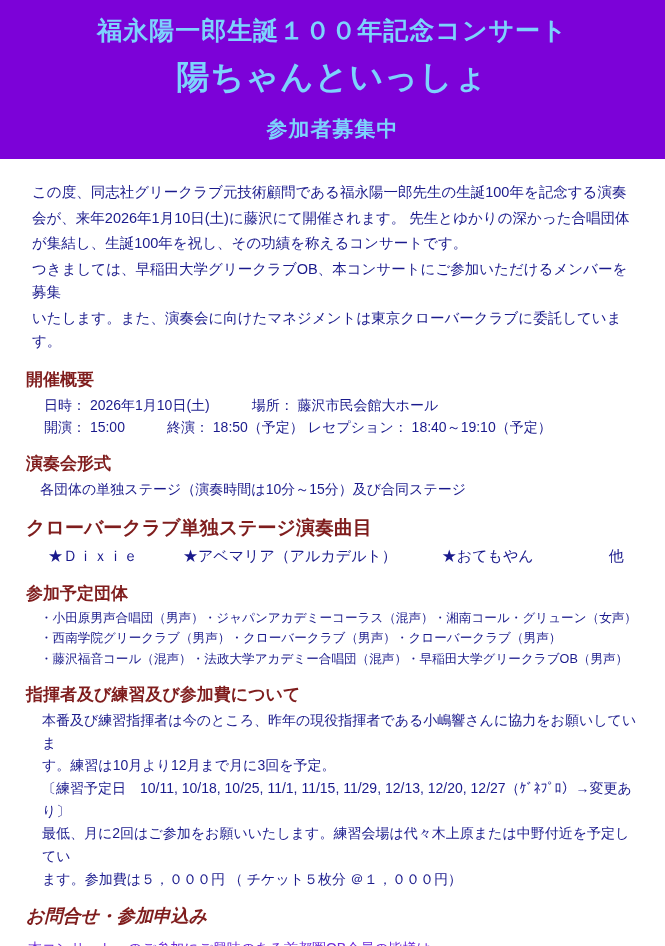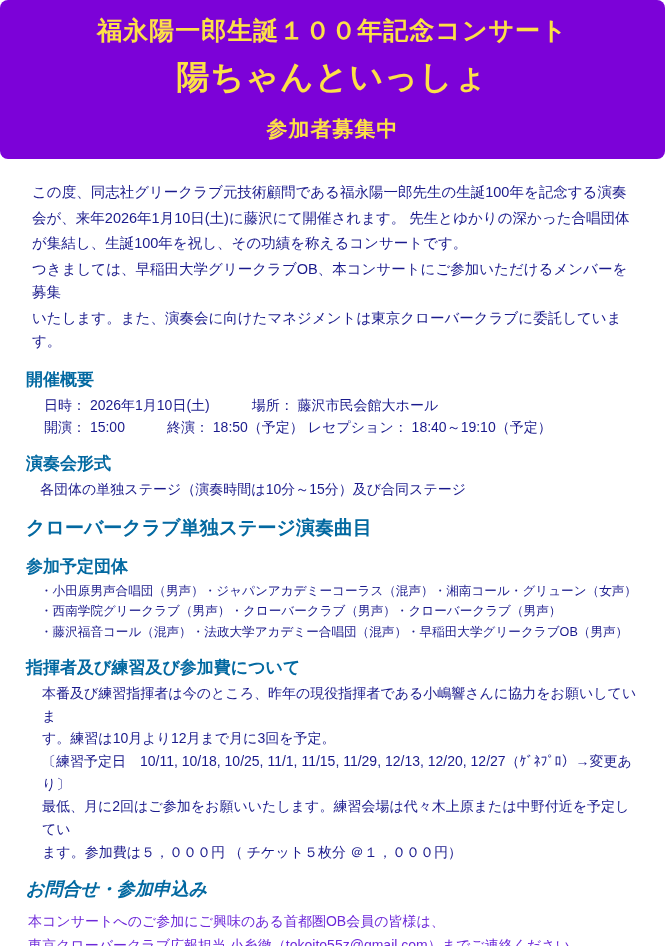"福永陽一郎生誕１００年記念コンサート" .banner { border-radius: 8px -> none; color: #fde047 -> #7dd3fc }
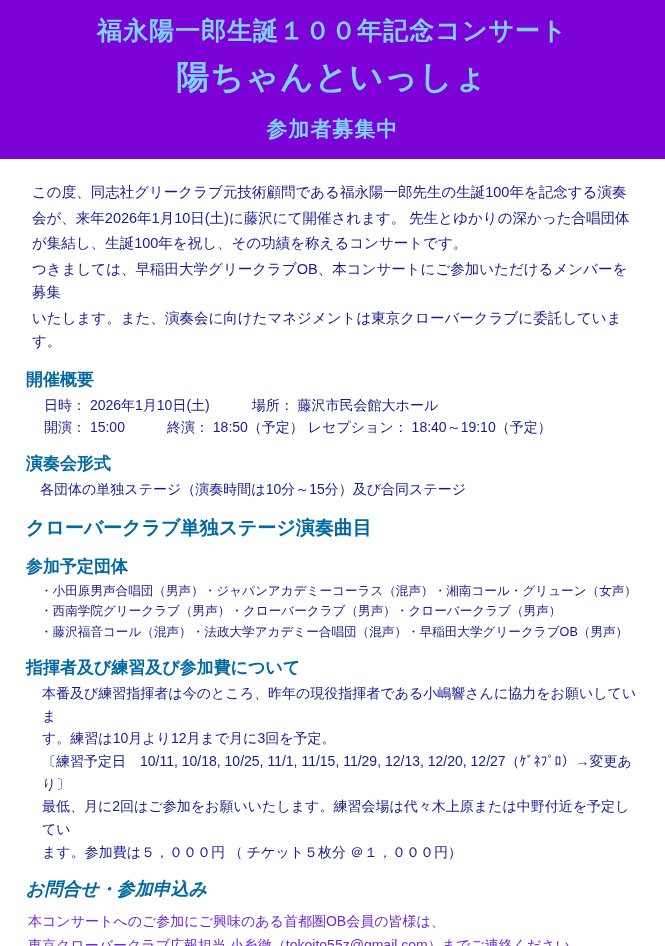"開催概要" .sec-title { color: #0369a1 -> #7f1d1d }
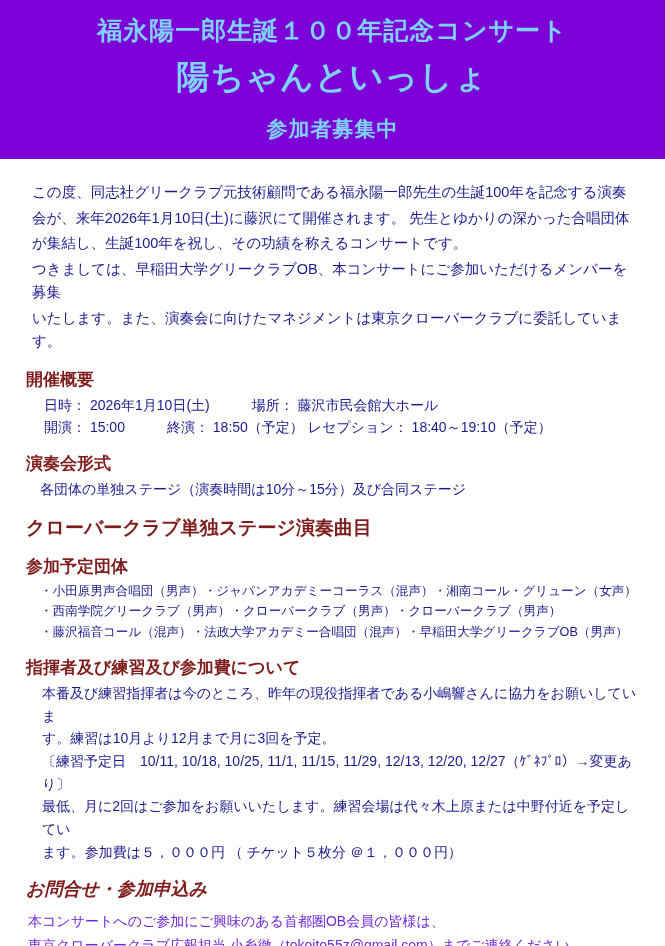"★Ｄｉｘｉｅ ★アベマリア（アルカデルト） ★おてもやん 他" div.songs { html: none -> <div>★Ｄｉｘｉｅ ★アベマリア（アルカデルト） ★おてもやん 他</div> }
